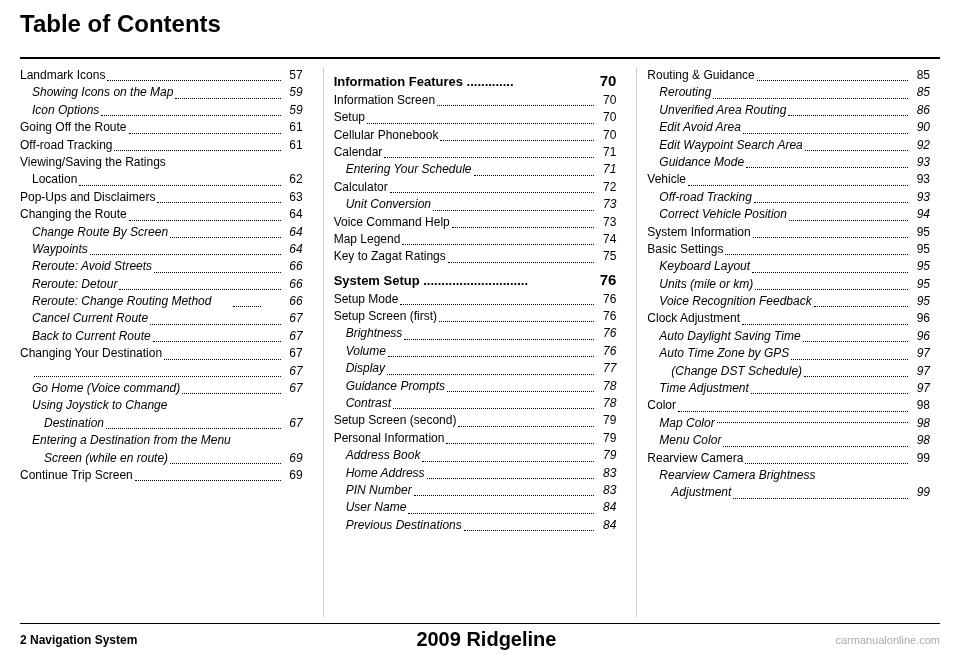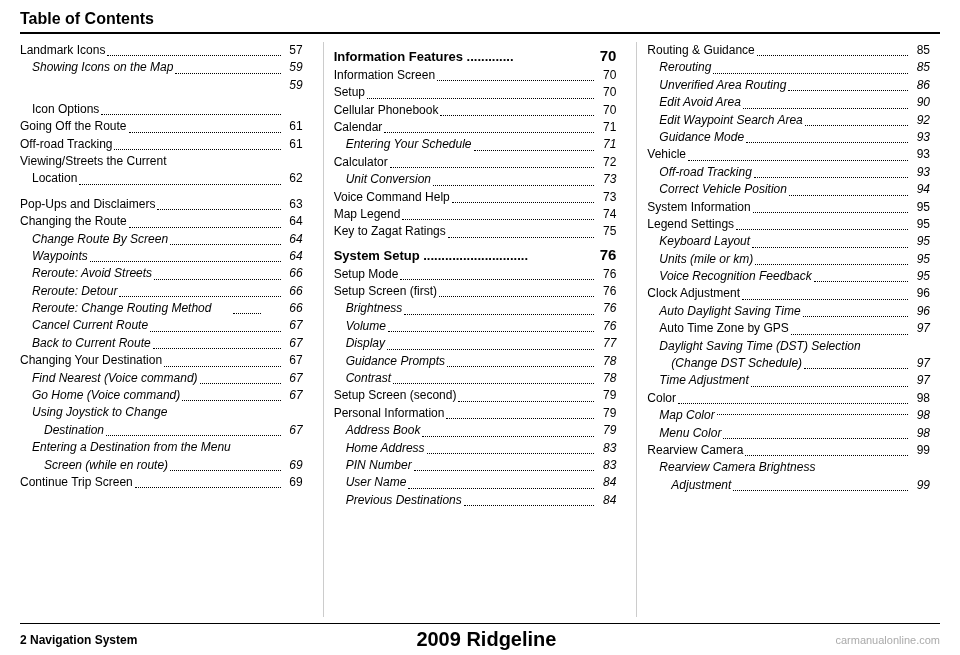"Table of Contents" .page-title { font-size: 16px -> 24px; padding-bottom: 4px -> 19px }
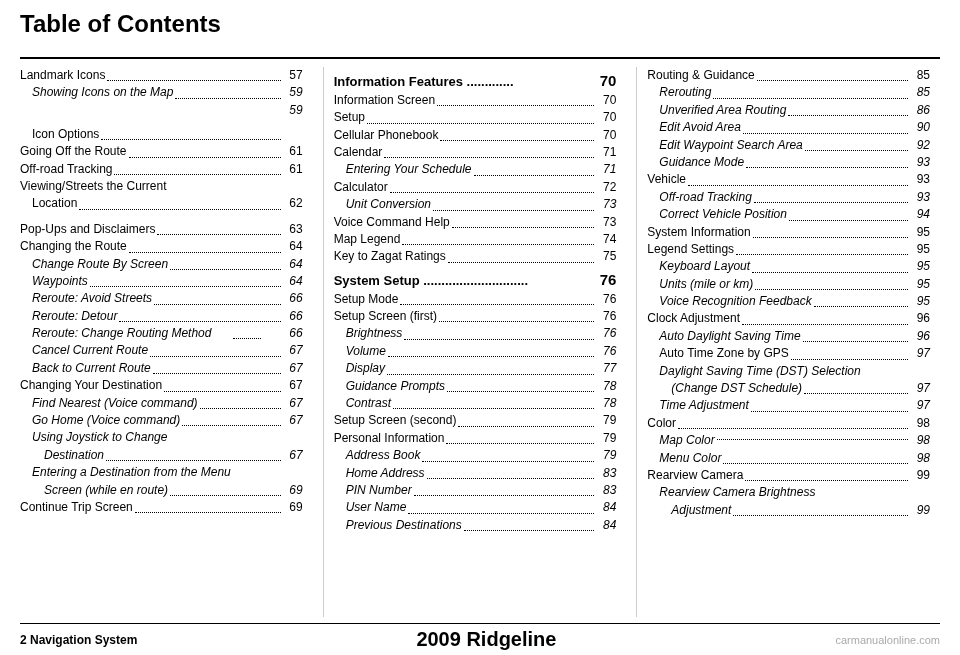"Icon Options" span { font-style: none -> italic; margin-top: 24px -> none }
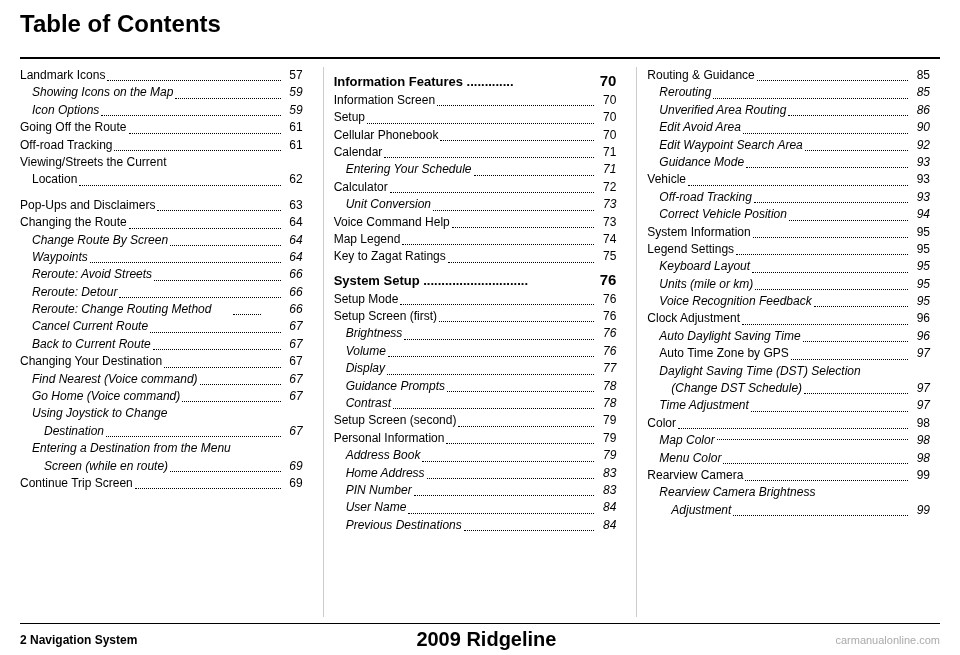"Viewing/Streets the Current" span { text: Viewing/Streets the Current -> Viewing/Saving the Ratings }
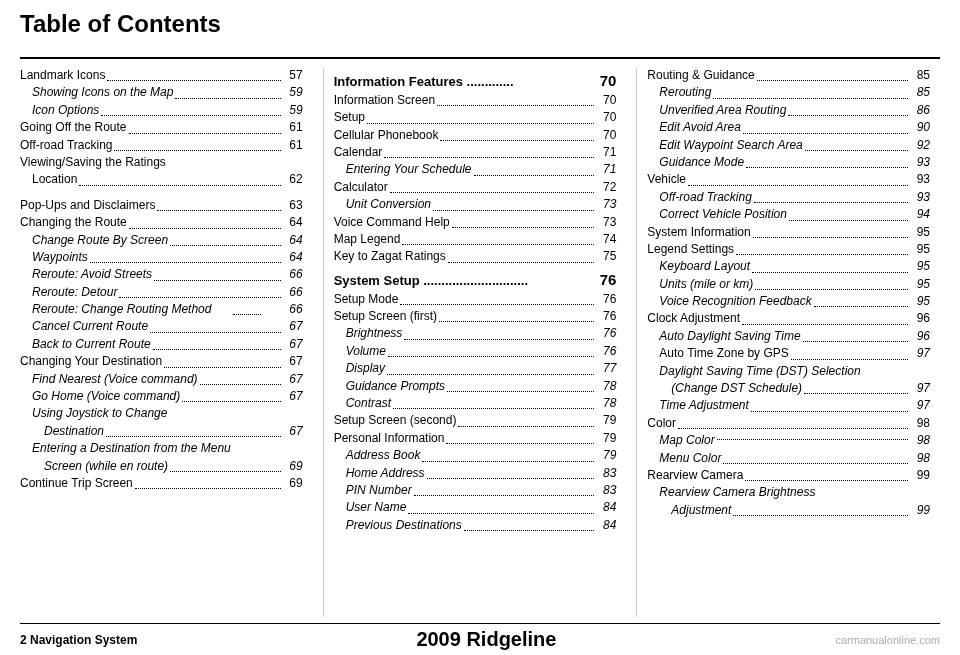"Pop-Ups and Disclaimers" div.toc-entry { margin-top: 8px -> none }
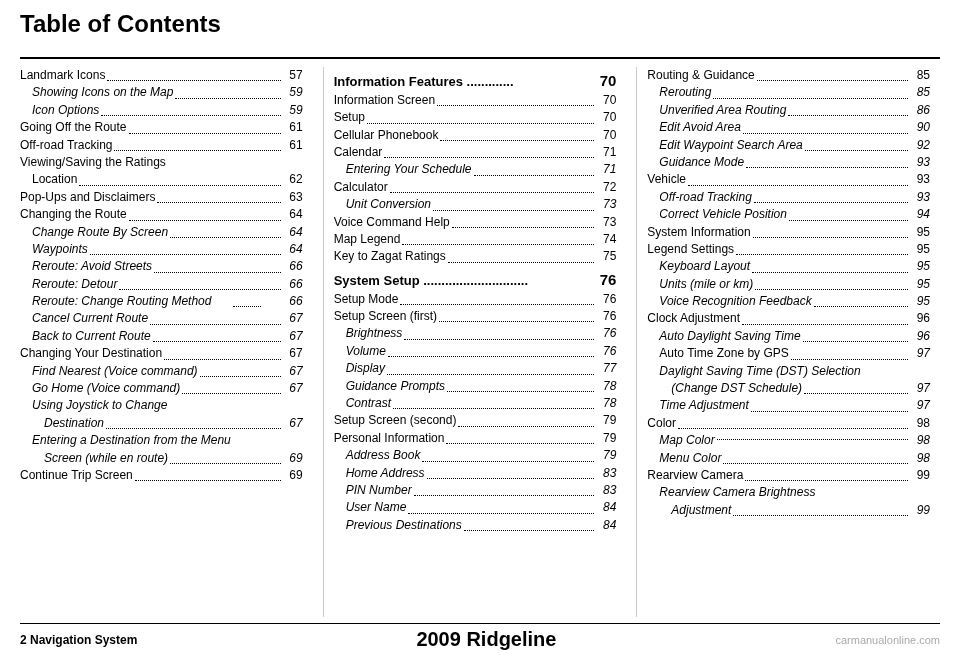"Legend Settings" span { text: Legend -> Basic }
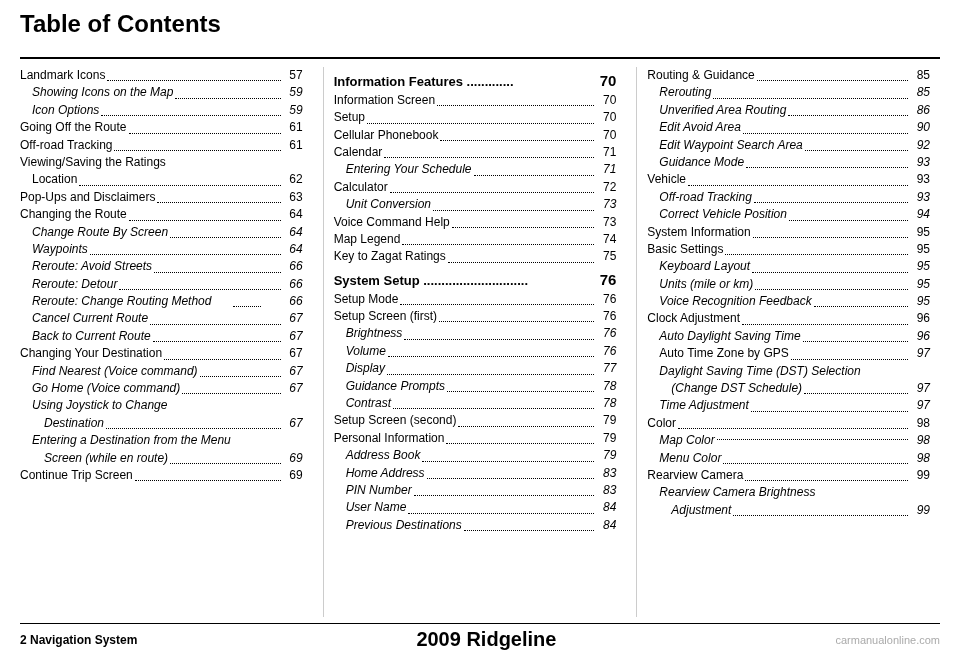"Auto Time Zone by GPS" span { font-style: none -> italic }
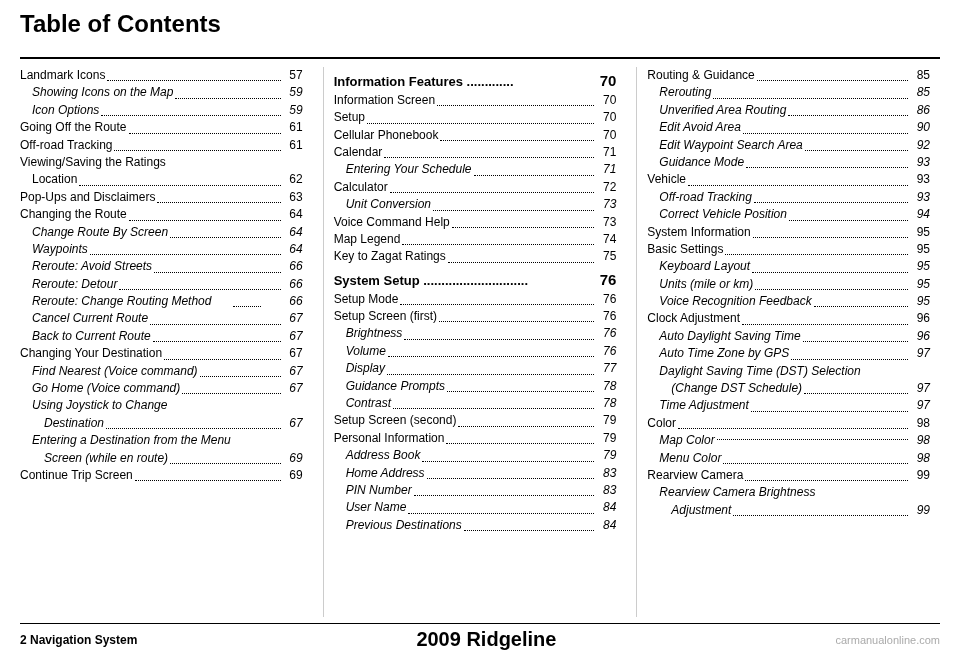"Find Nearest (Voice command)" span { html: <span>Find Nearest (Voice command)</span> -> none }
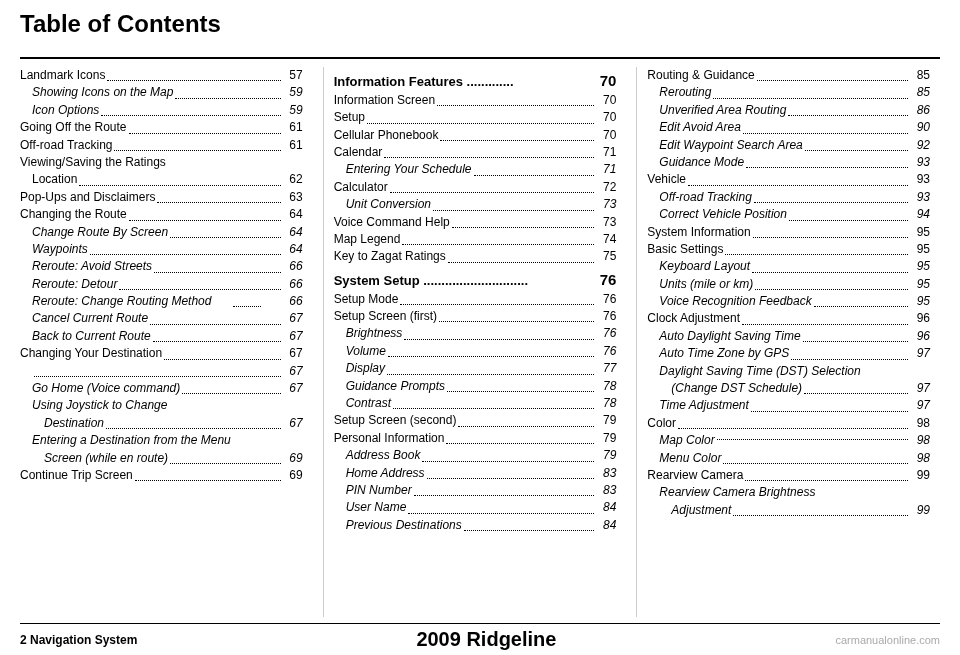"Daylight Saving Time (DST) Selection" div.toc-entry { html: <div> <span>Daylight Saving Time (DST) Selection</span> </div> -> none }
